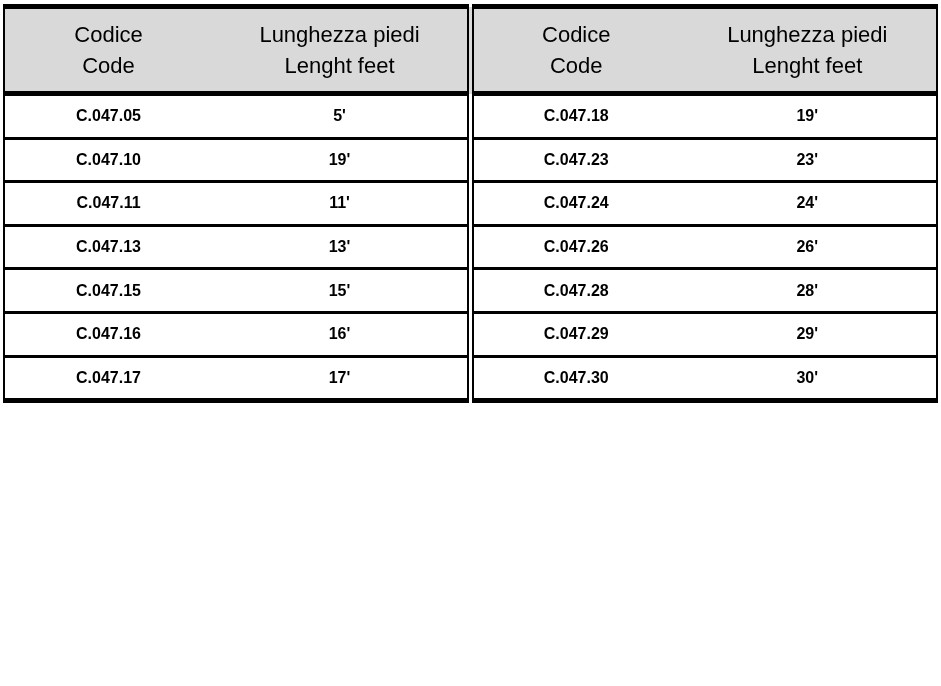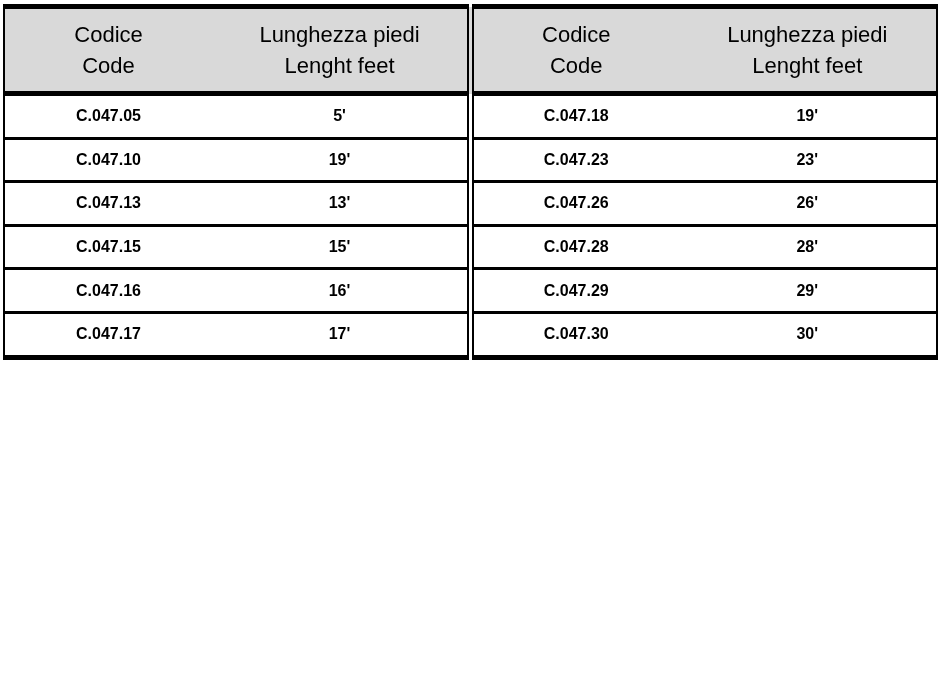"C.047.11" tr { html: none -> <tr> <td>C.047.11</td> <td>11'</td> <td>C.047.24</td> <td>24'</td> </tr> }
